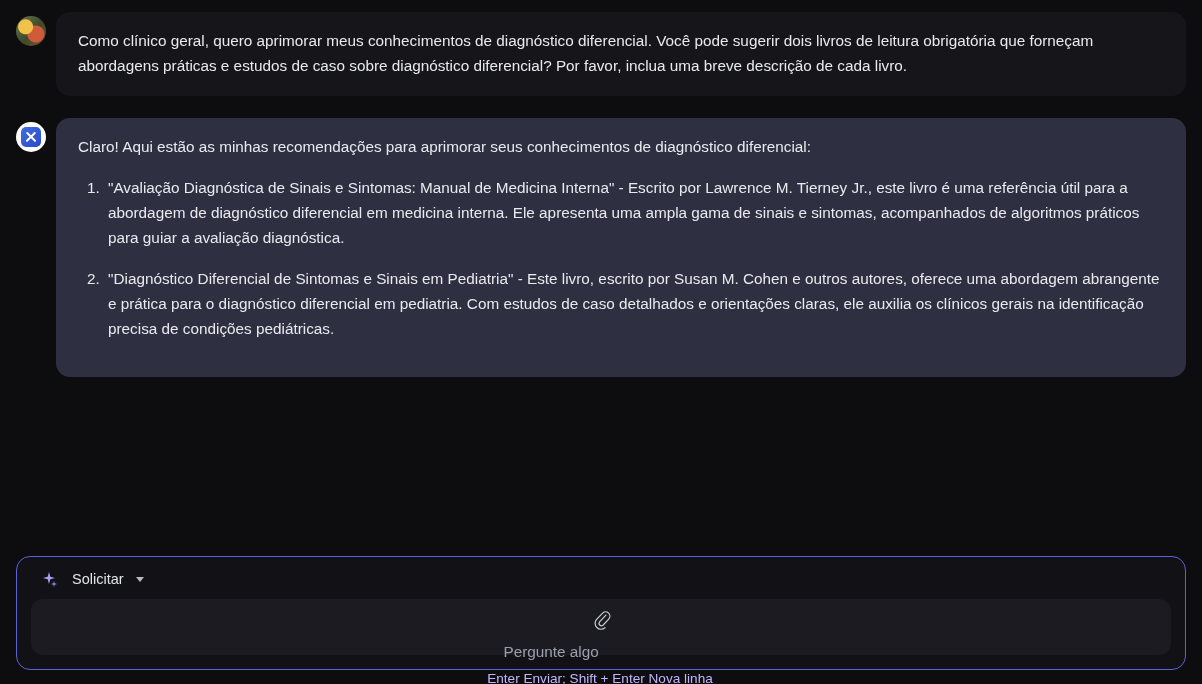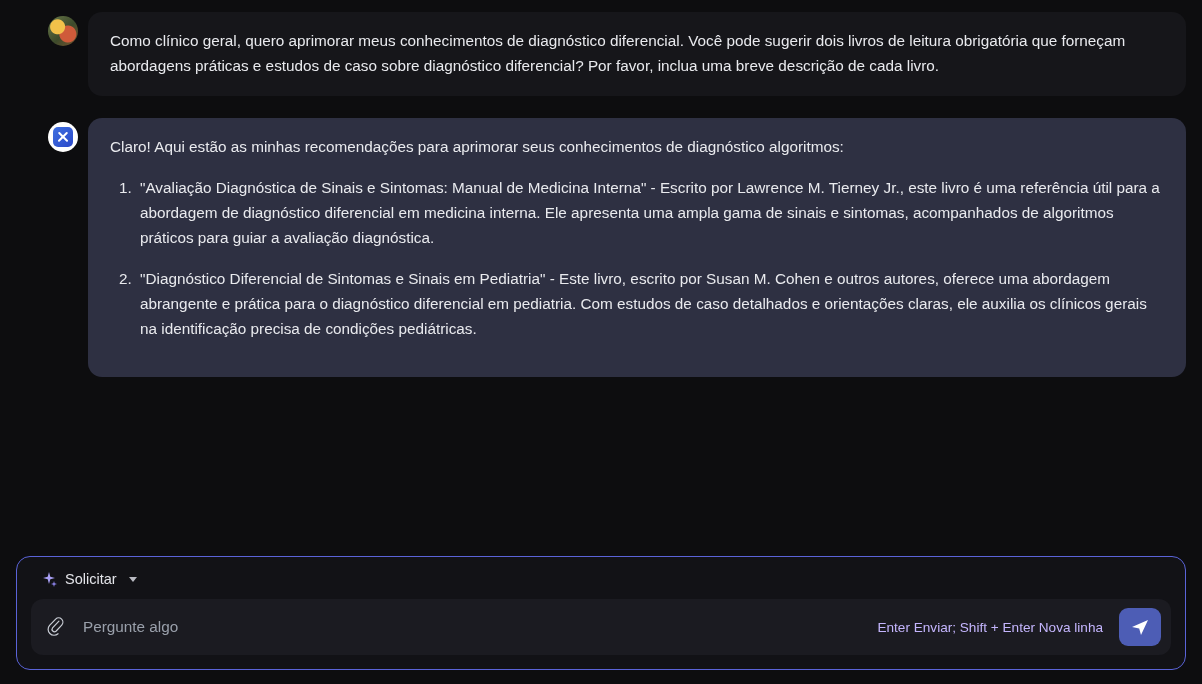"Como clínico geral, quero aprimorar" .conversation { margin-left: 32px -> none }
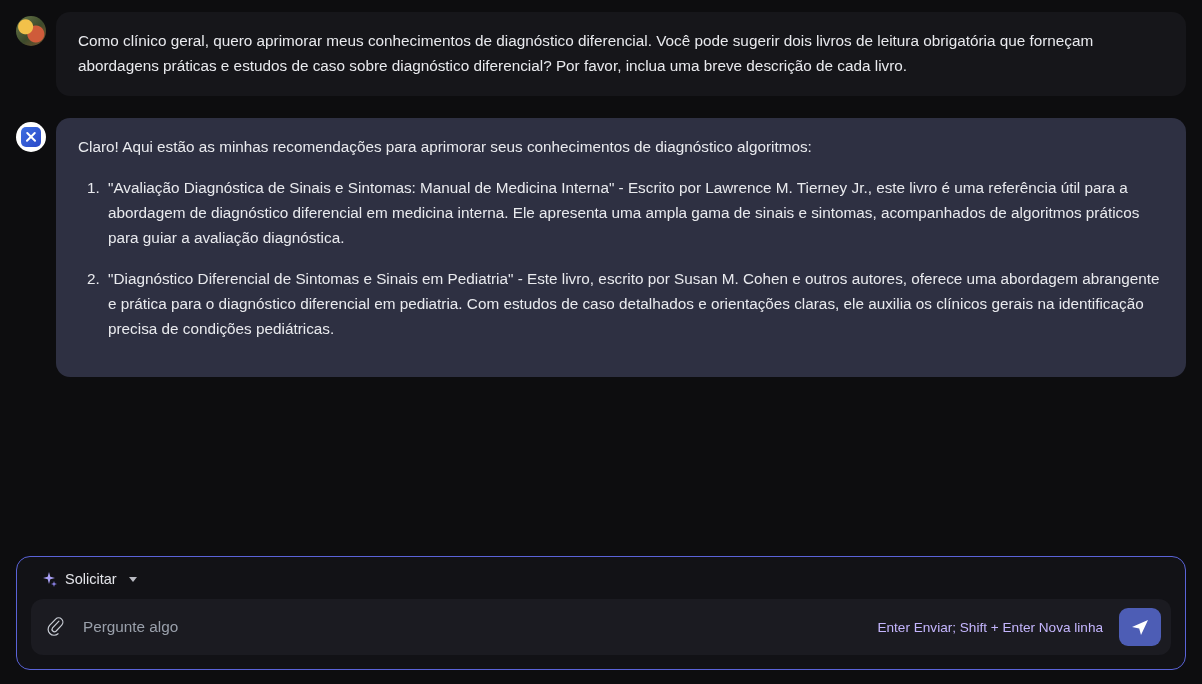"Claro! Aqui estão as minhas" p.lead { text: algoritmos -> diferencial }
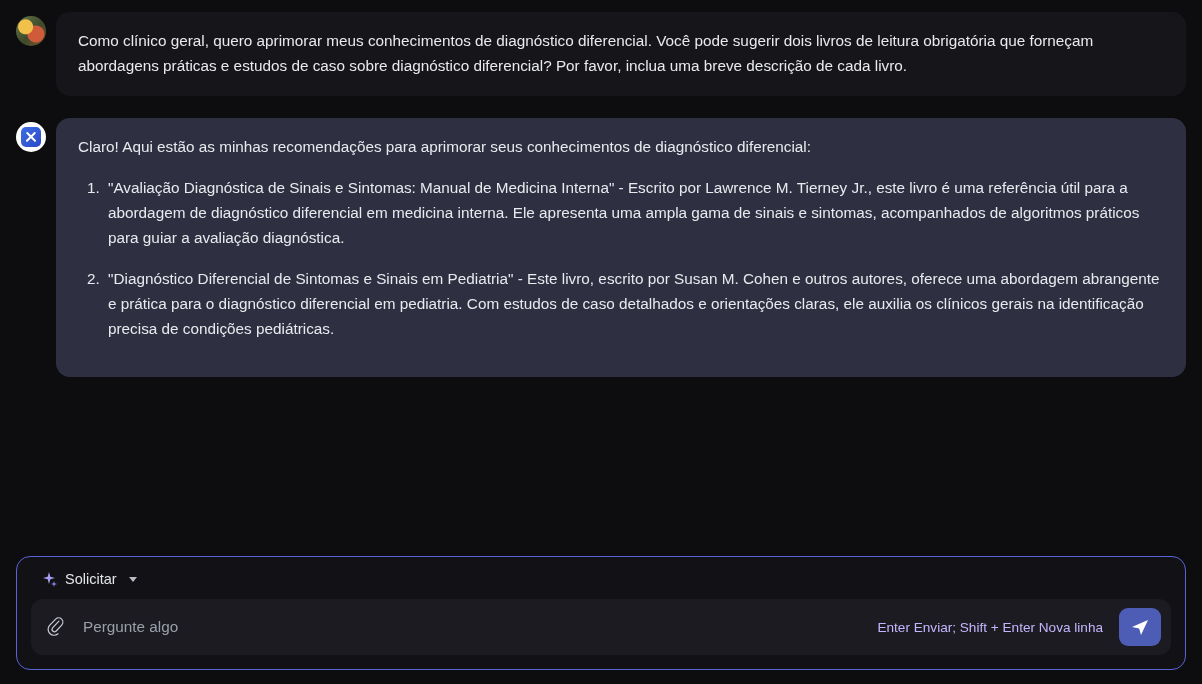"Solicitar" .composer-top .label { margin-left: none -> 7px }
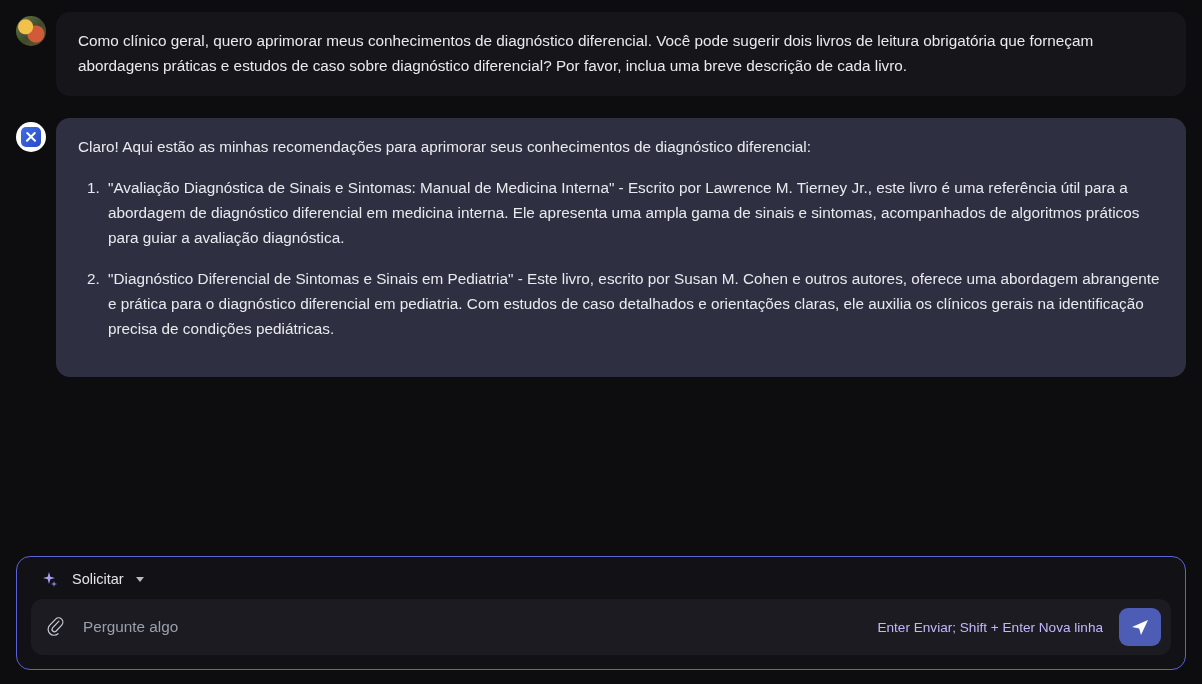"Pergunte algo" .input-row { flex-direction: none -> column }
